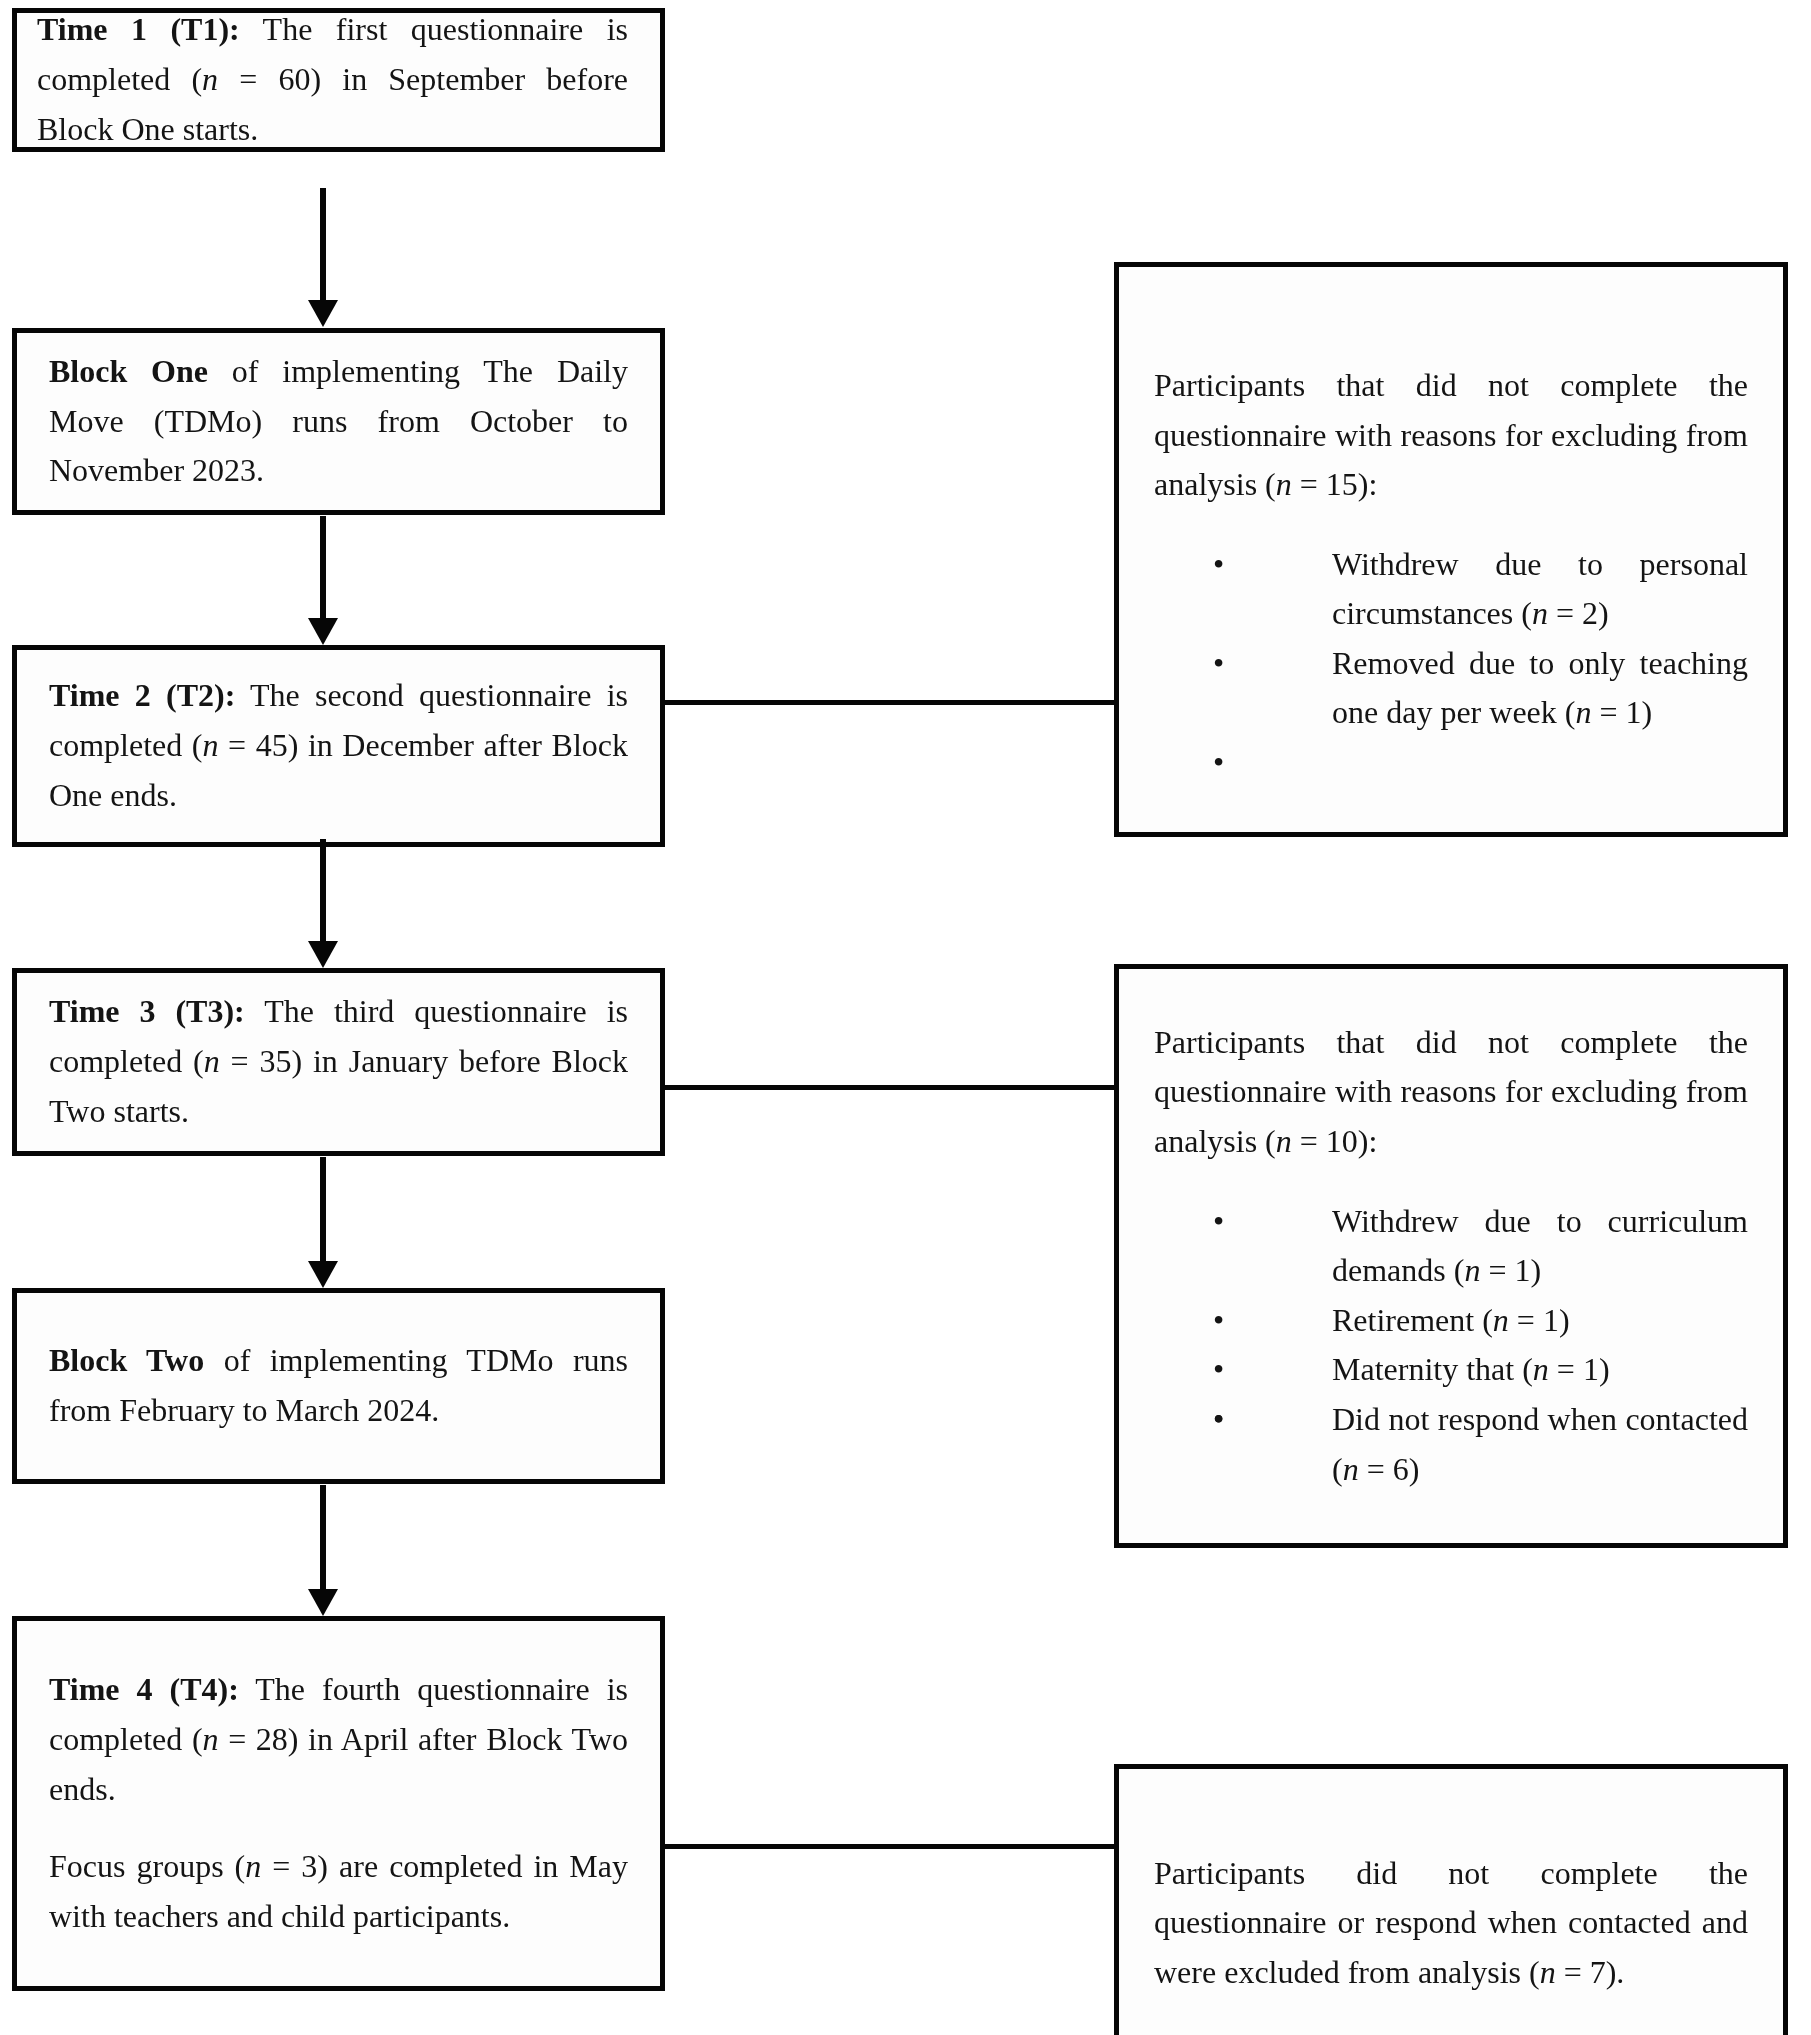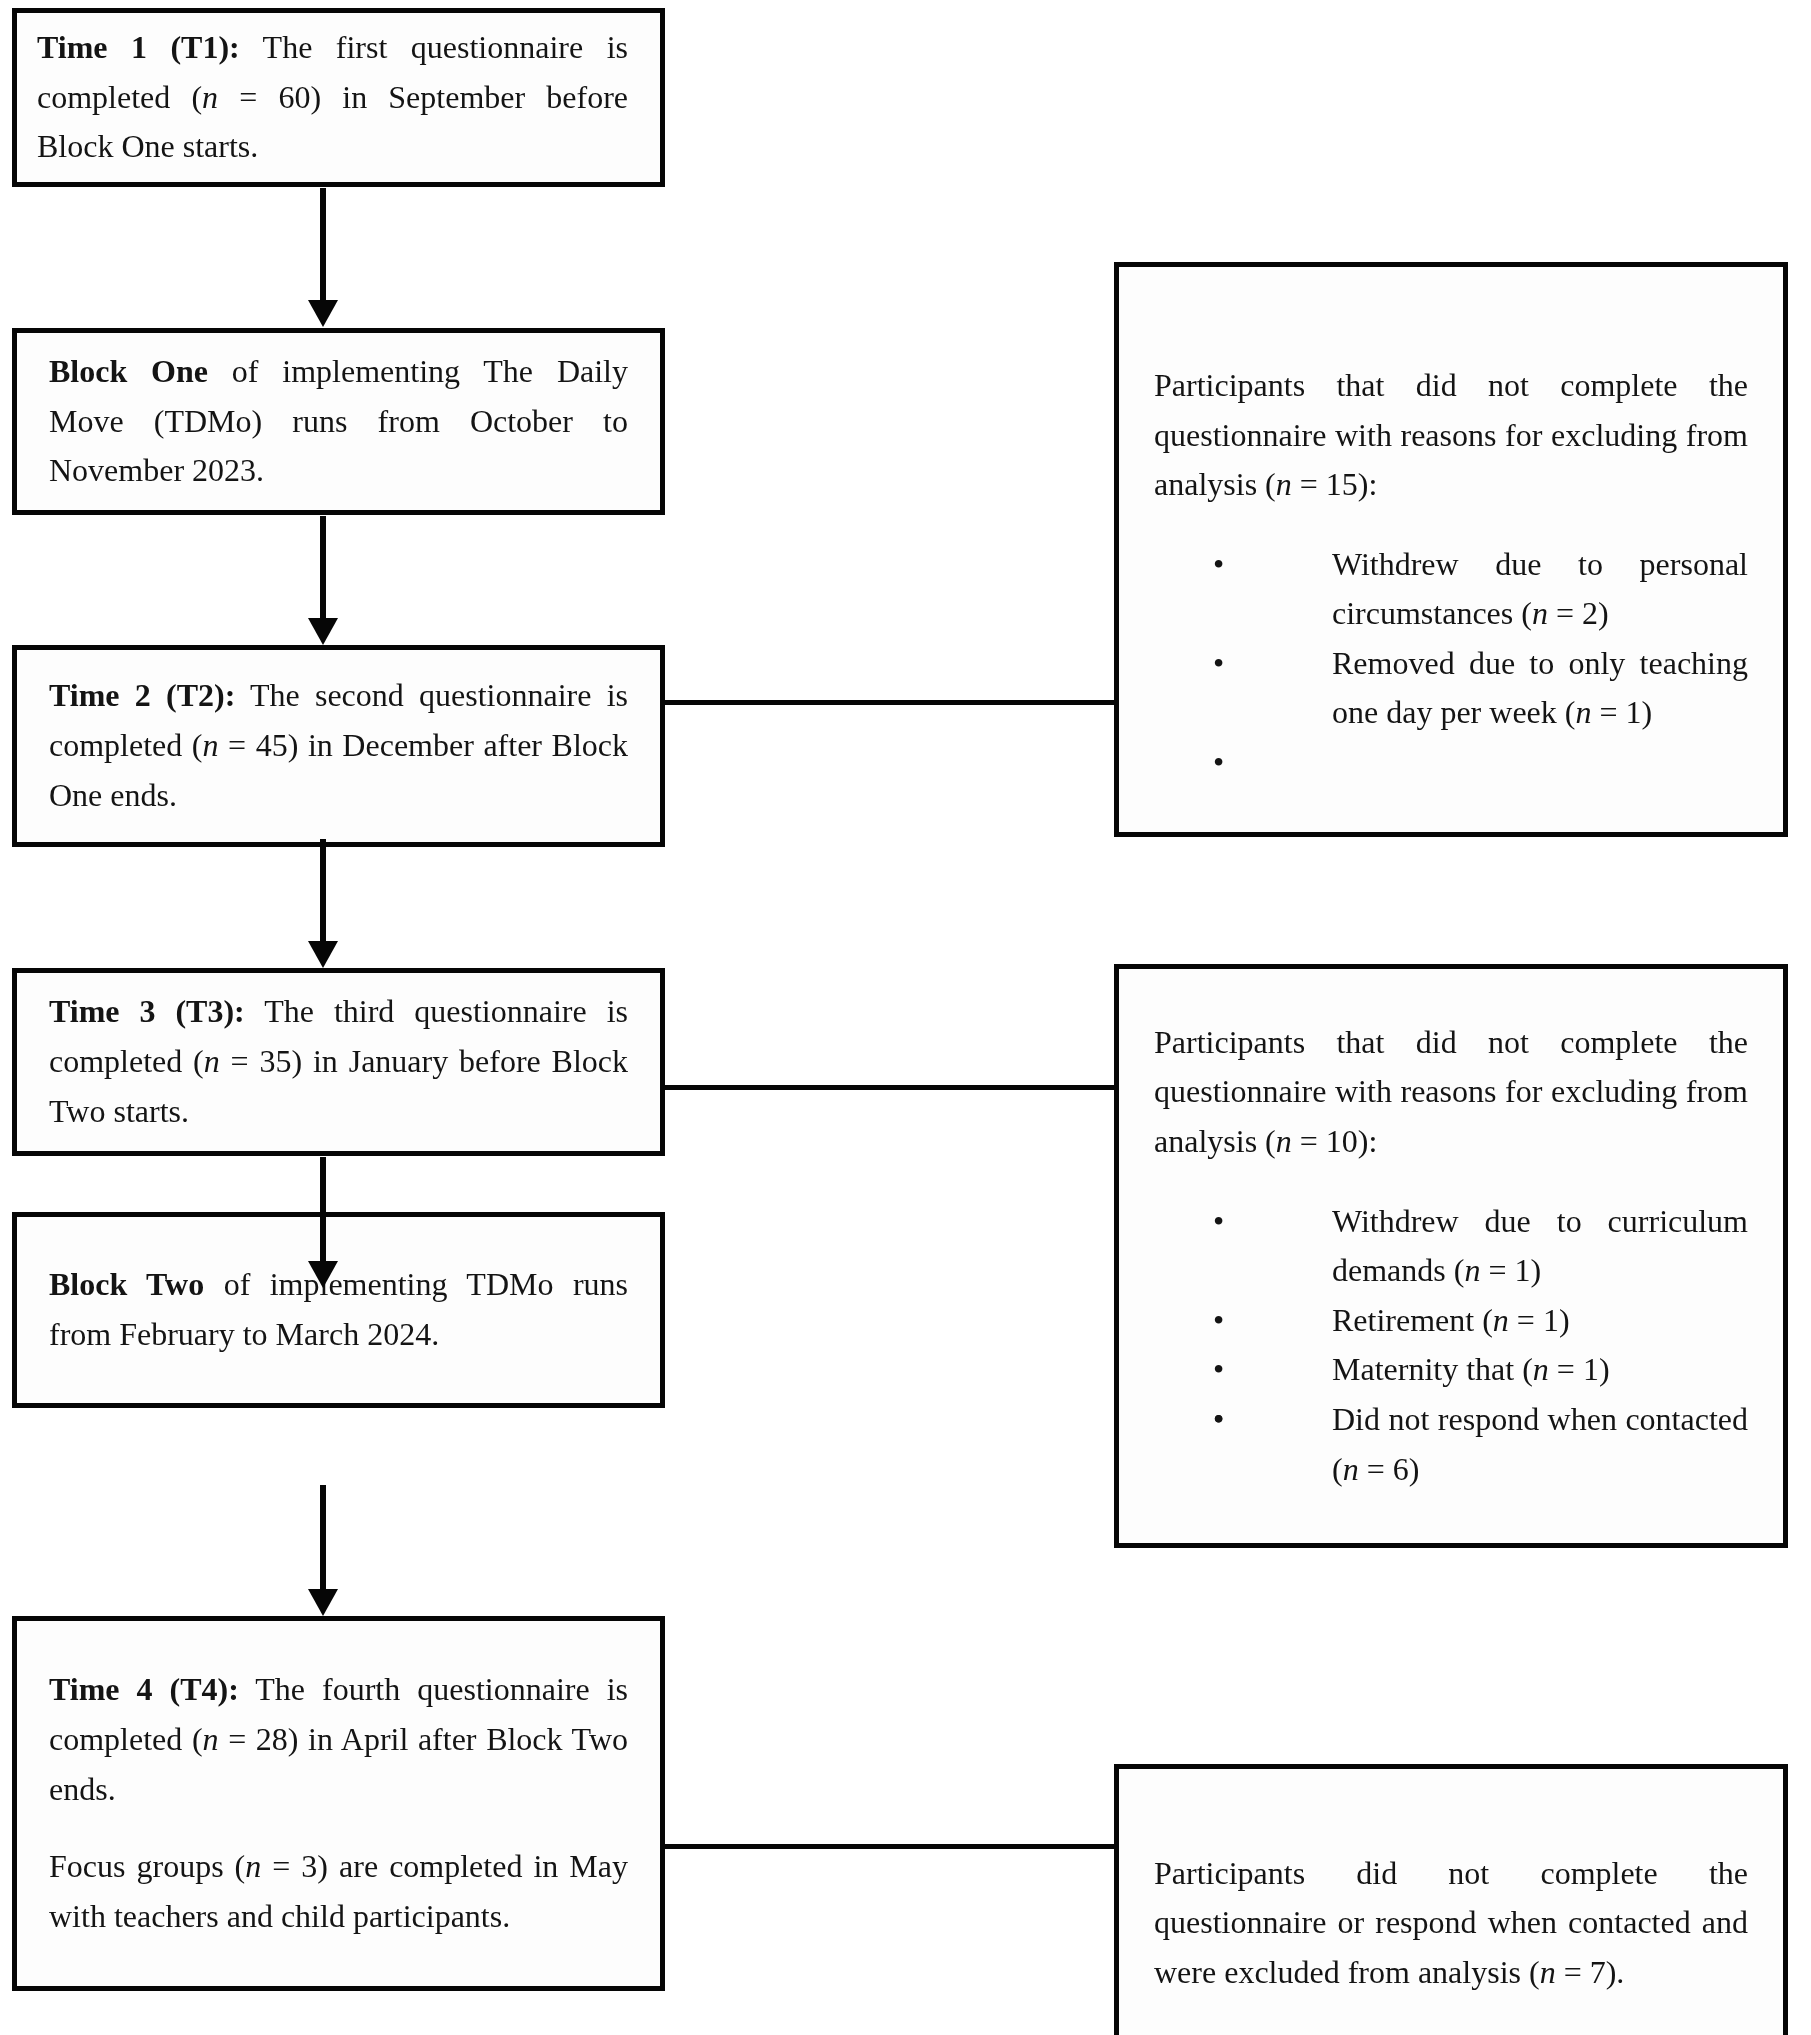"Time 1 (T1): The first" div.box { height: 179px -> 144px }
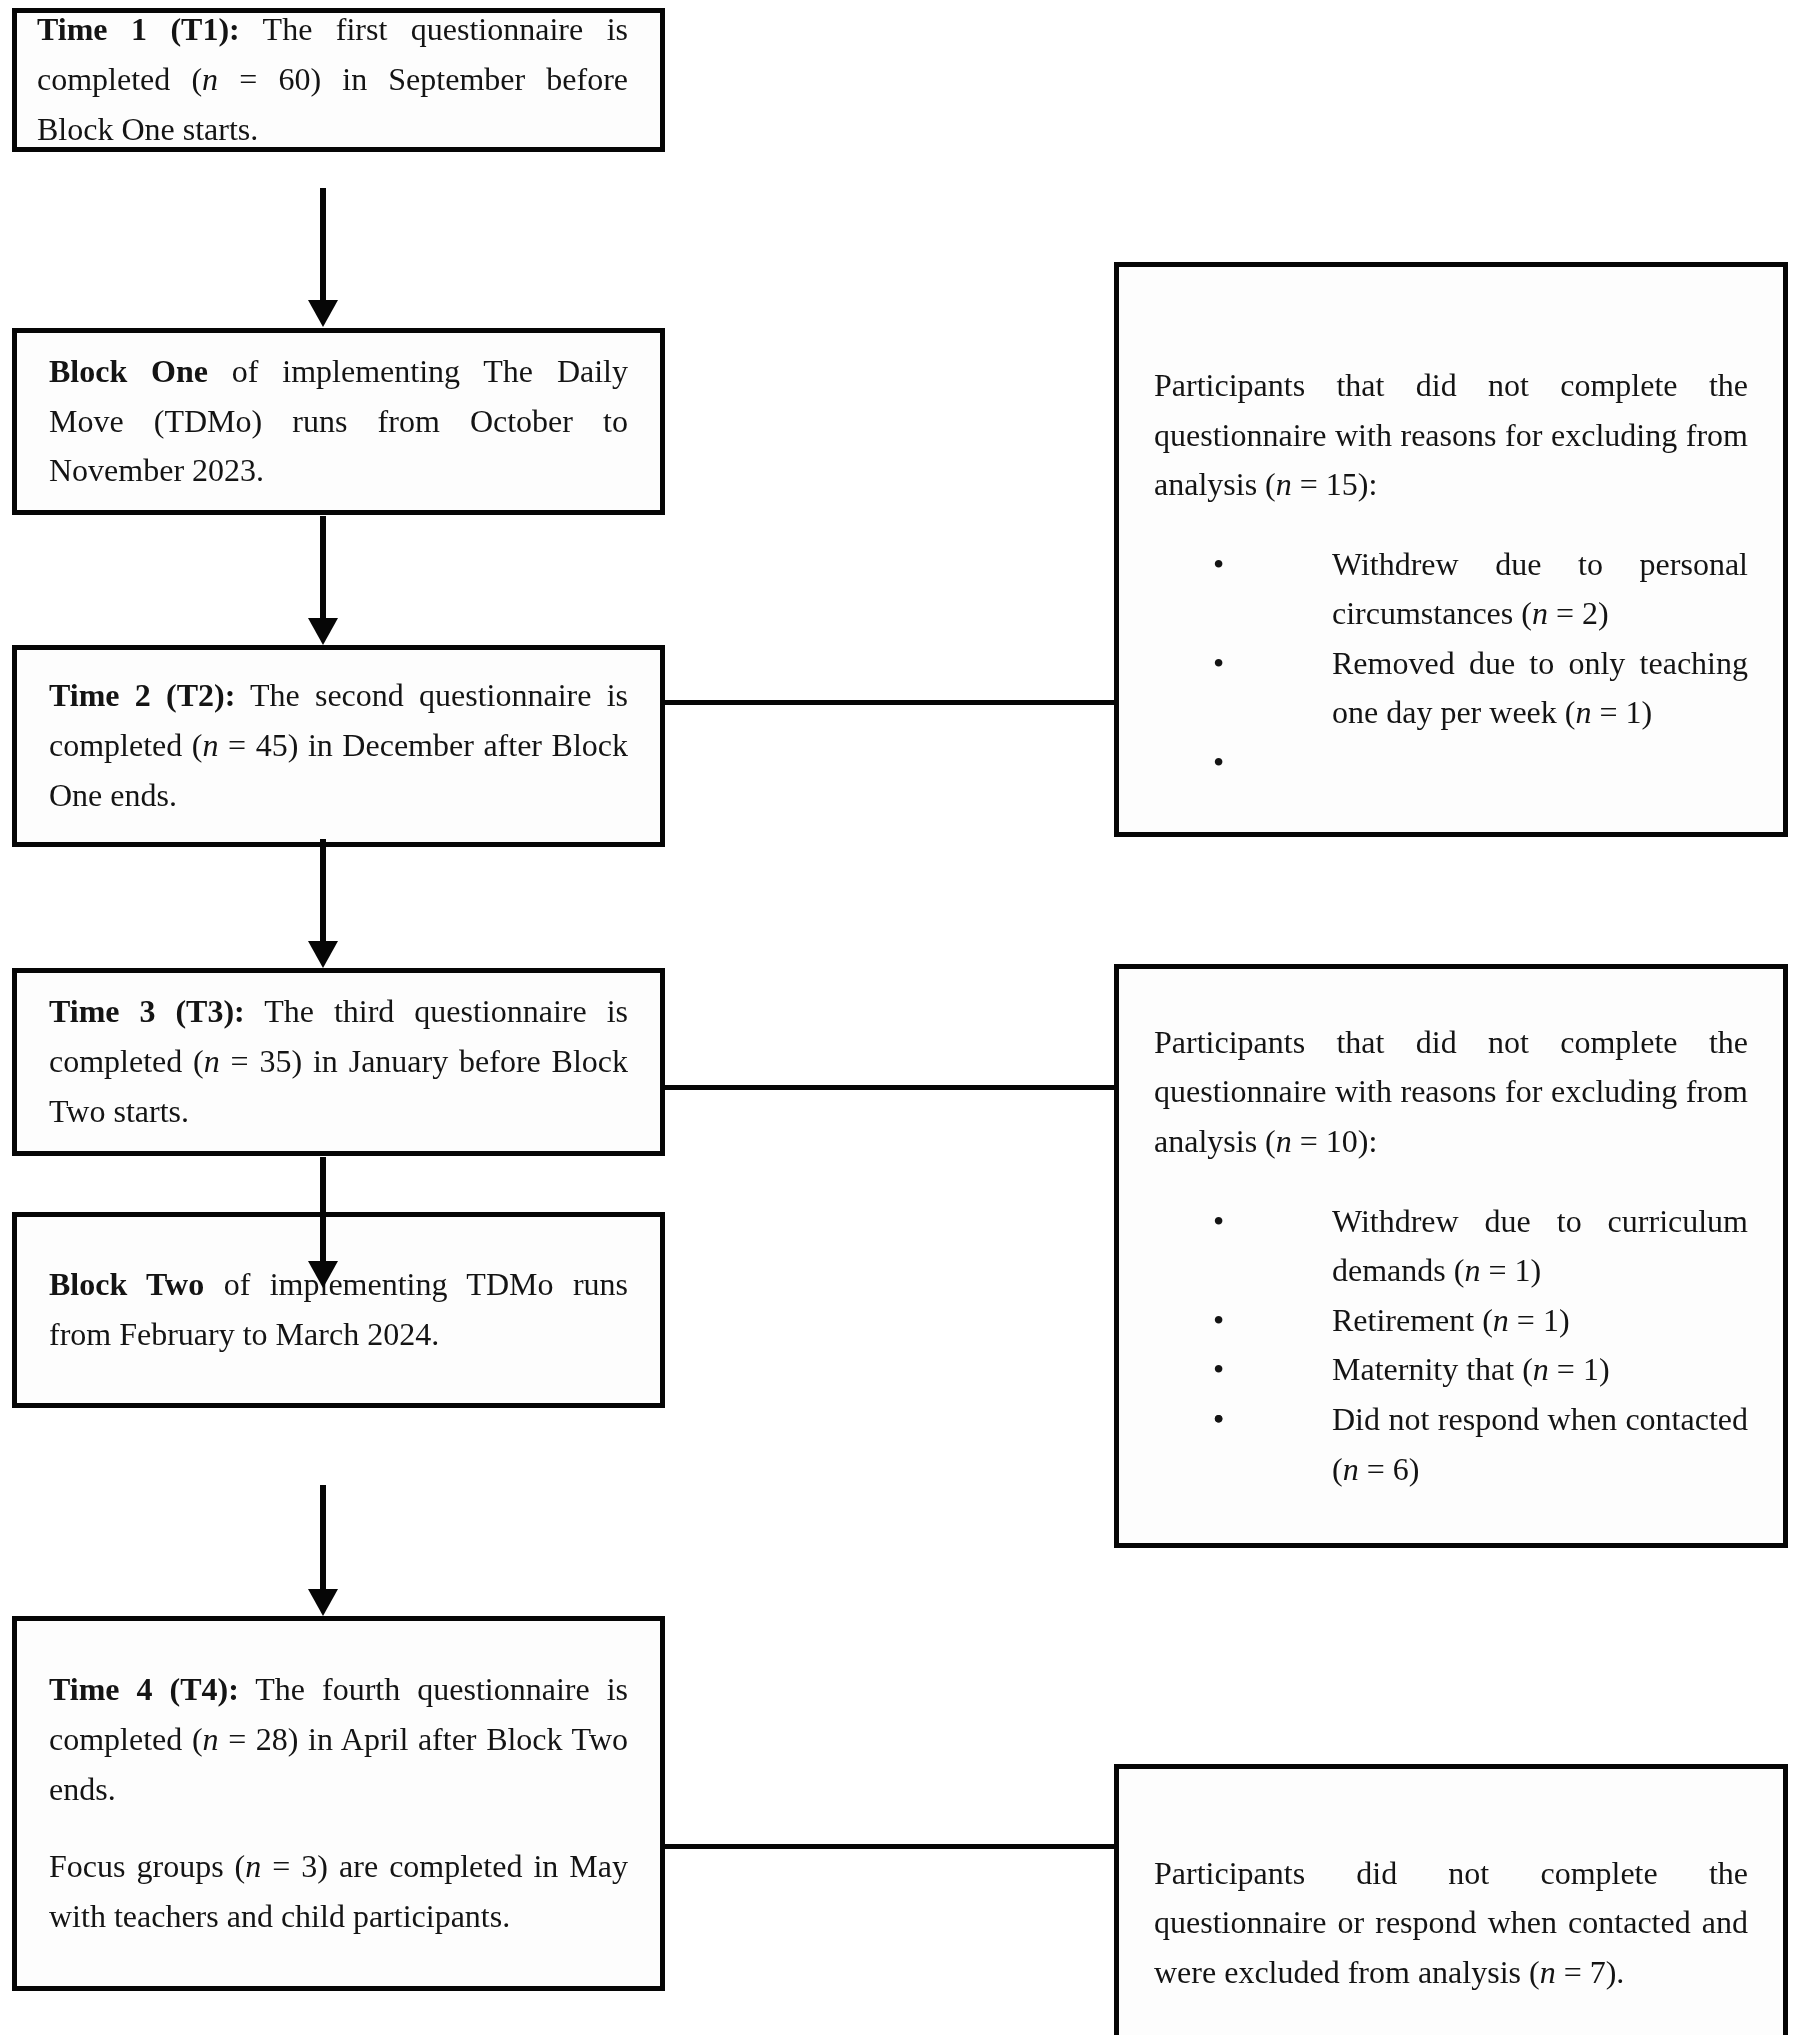"Block Two of implementing TDMo" div.box { top: 1212px -> 1288px }
